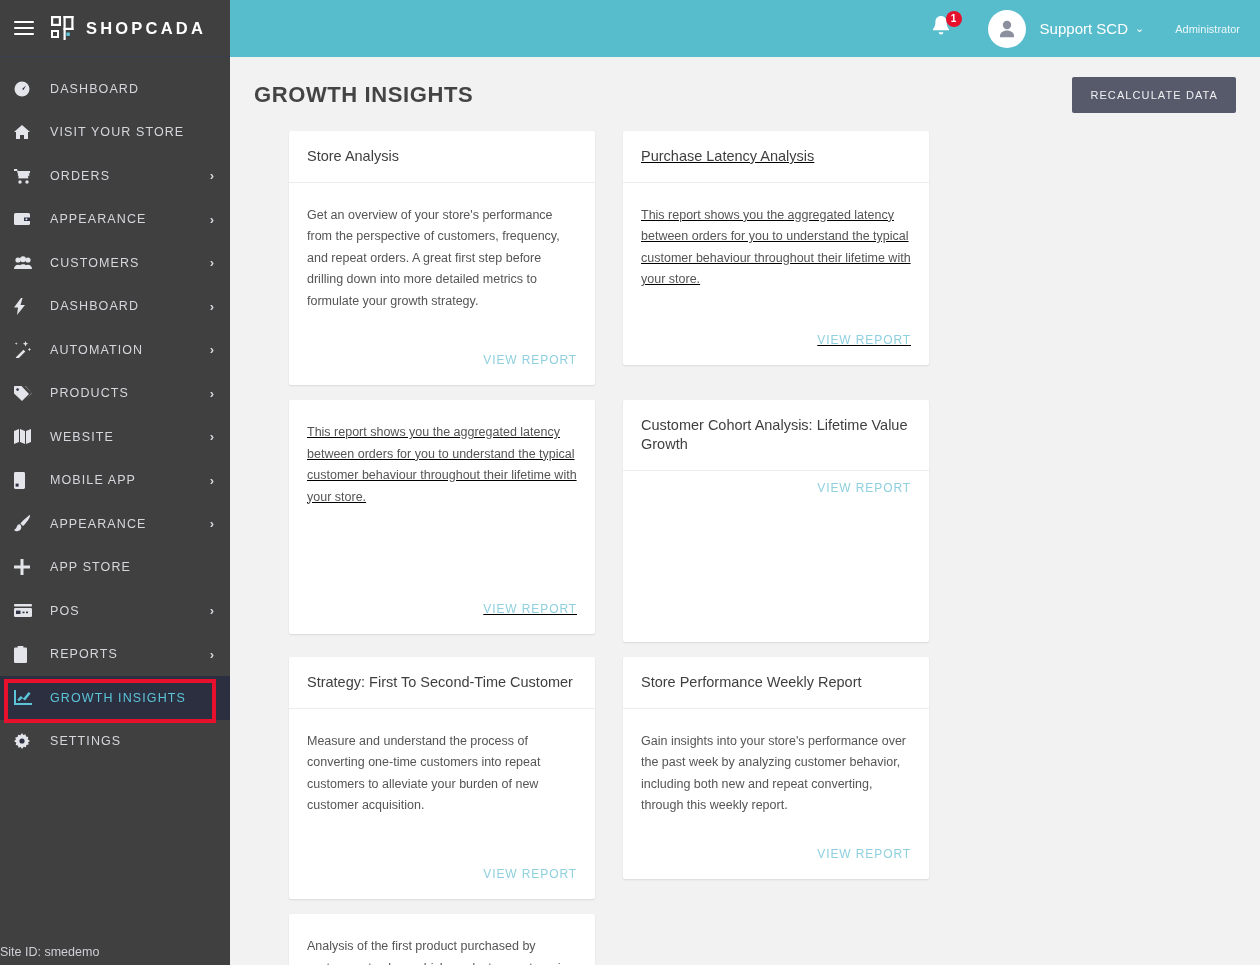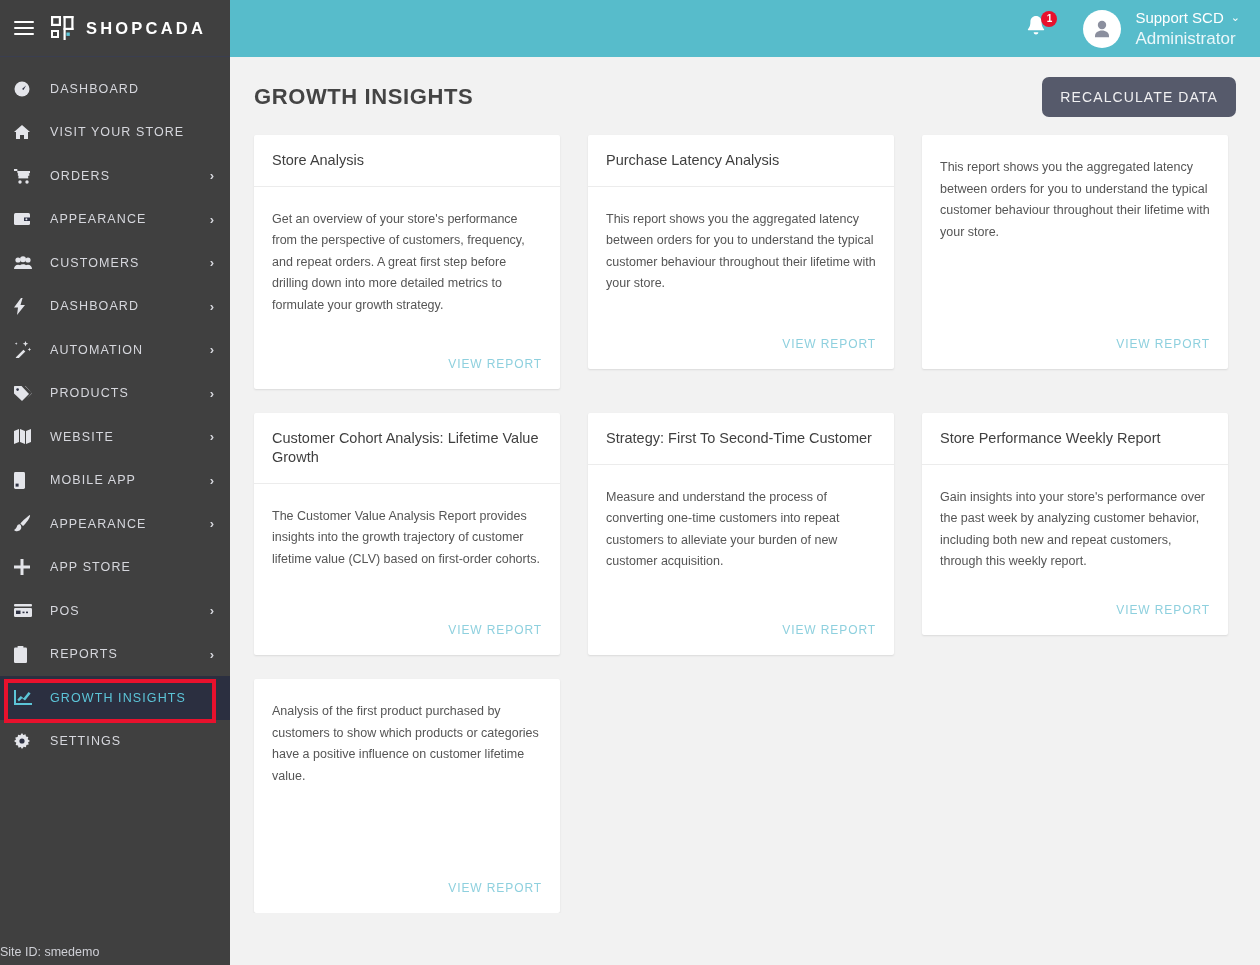"Support SCD" .user-block { flex-direction: column -> row; gap: none -> 24px }
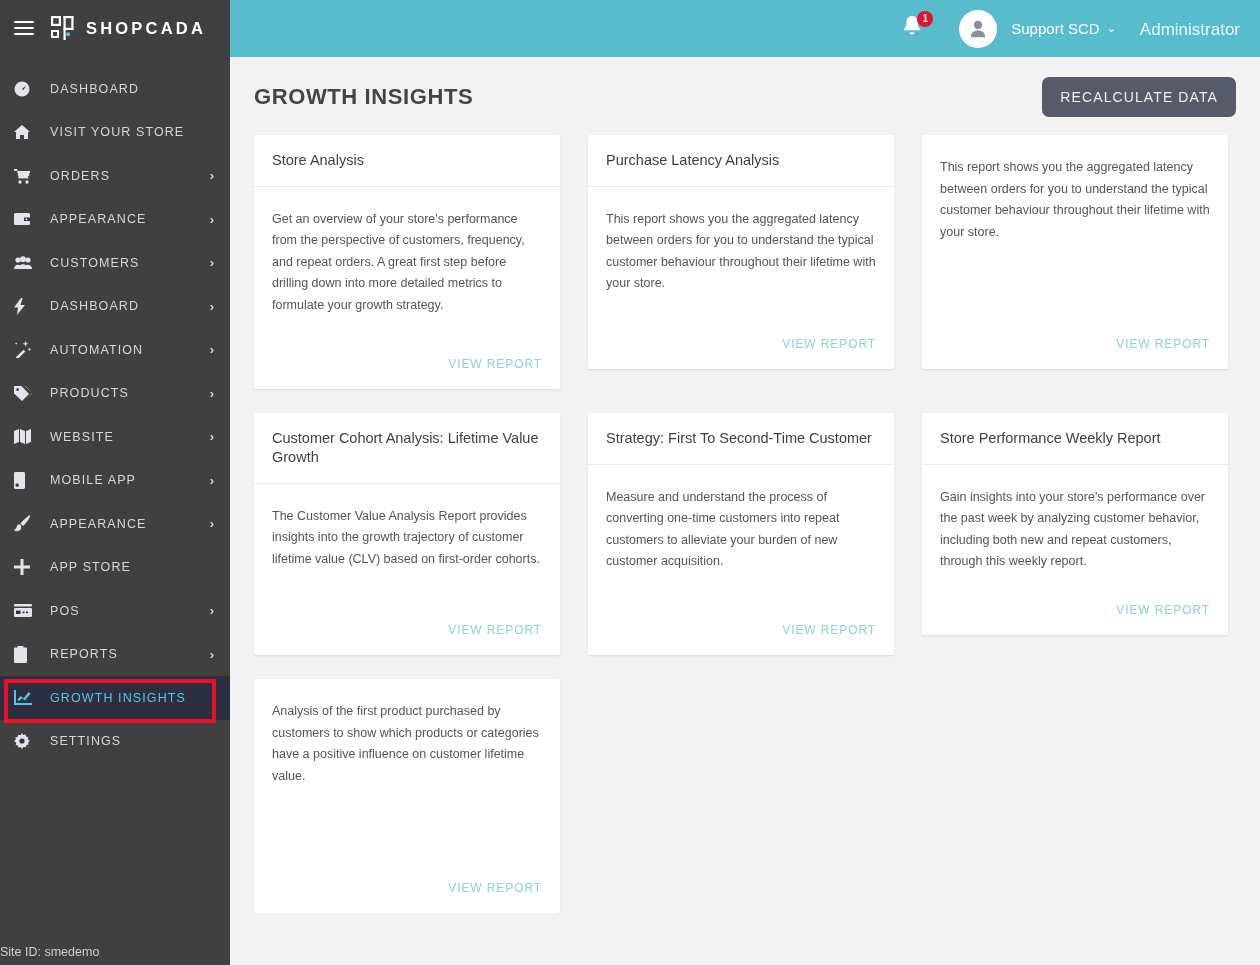"Administrator" .user-role { font-size: 17px -> 11px; margin-left: none -> 7px }
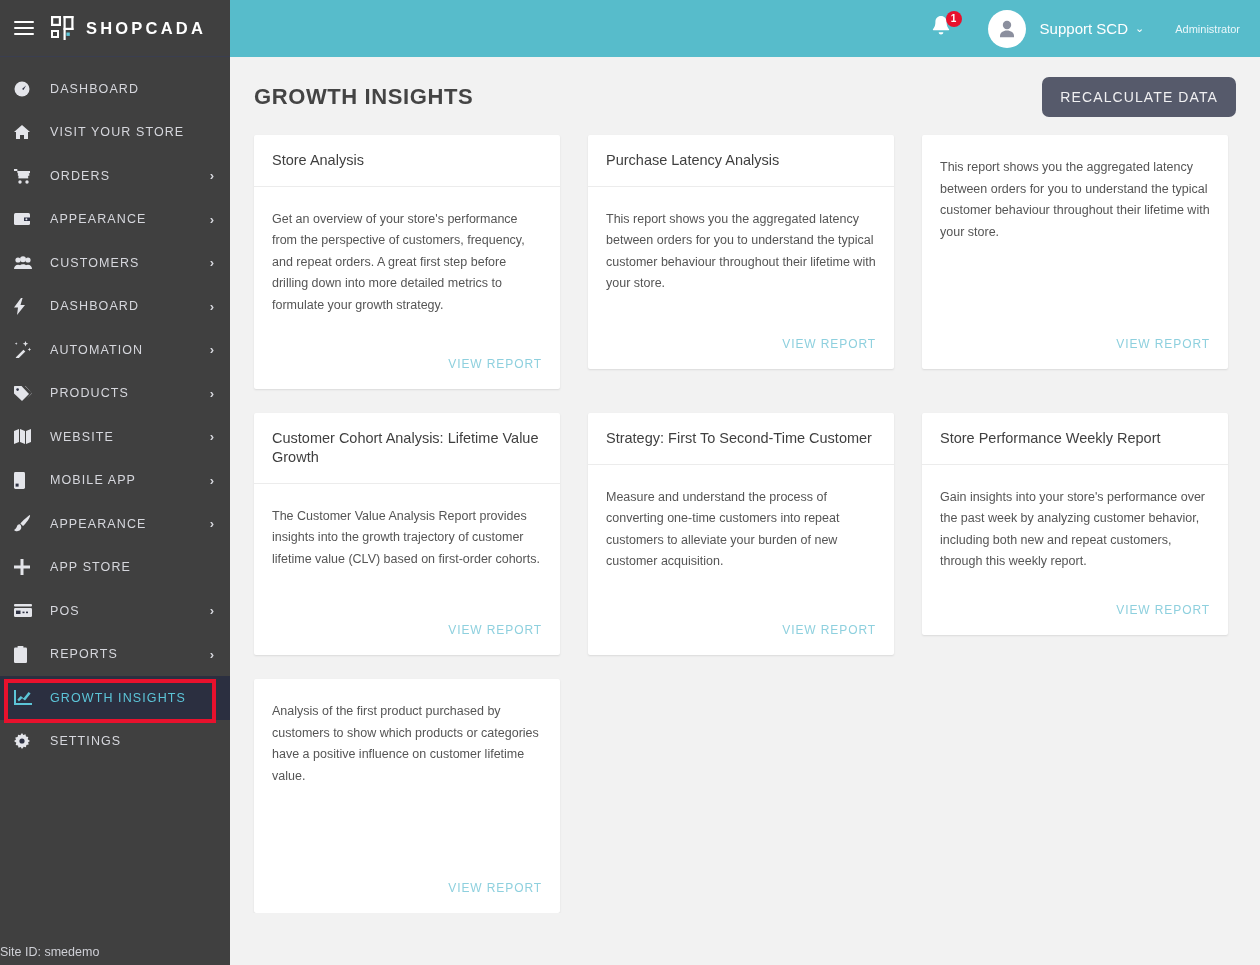"RECALCULATE DATA" .btn-recalc { border-radius: 7px -> 2px; font-size: 14px -> 11px }
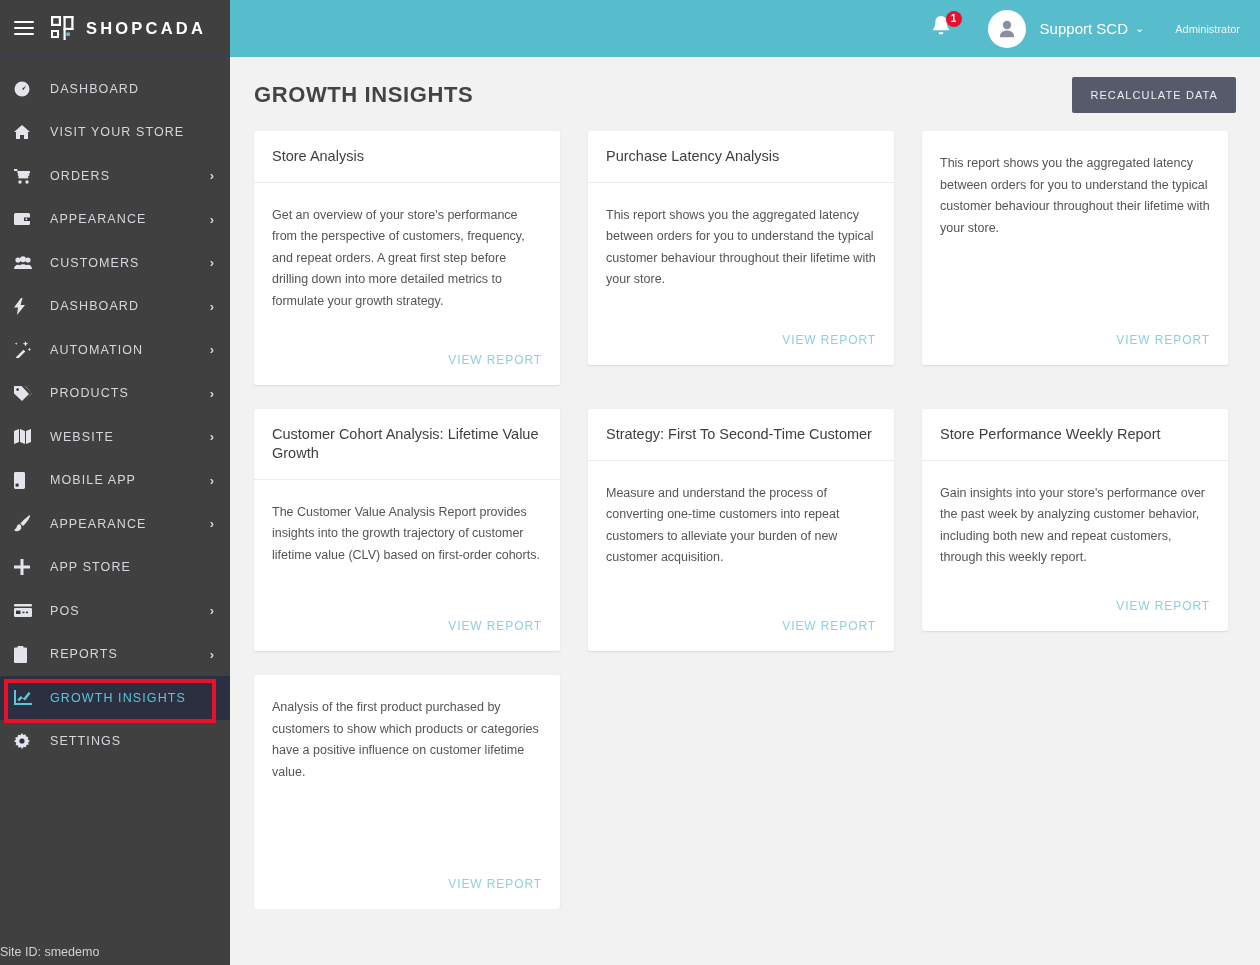"Store Analysis" .grid { gap: 24px 28px -> 15px 28px; margin-left: none -> 35px }
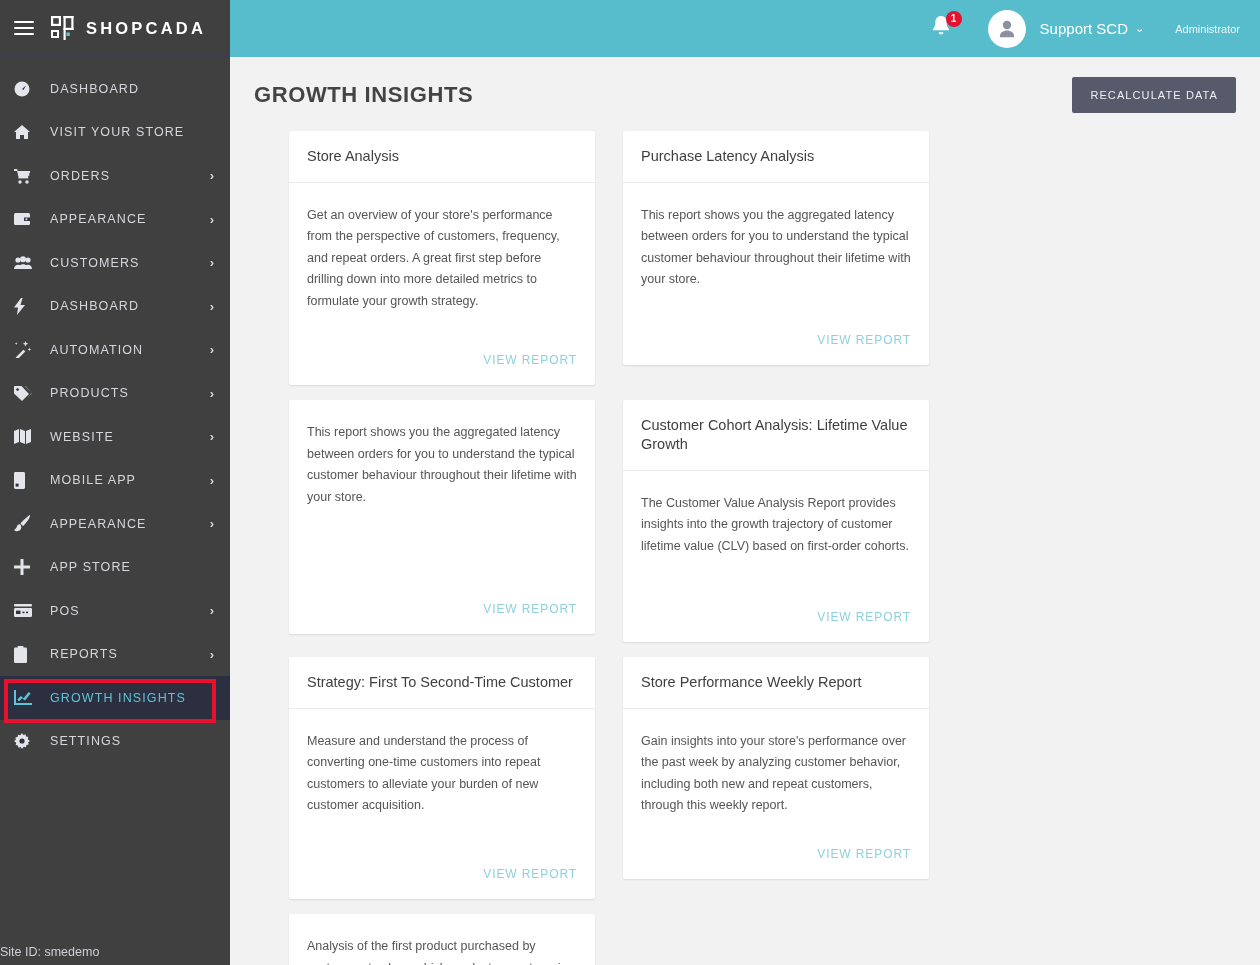"Purchase Latency Analysis" .c-h2 { text-decoration: none -> underline }
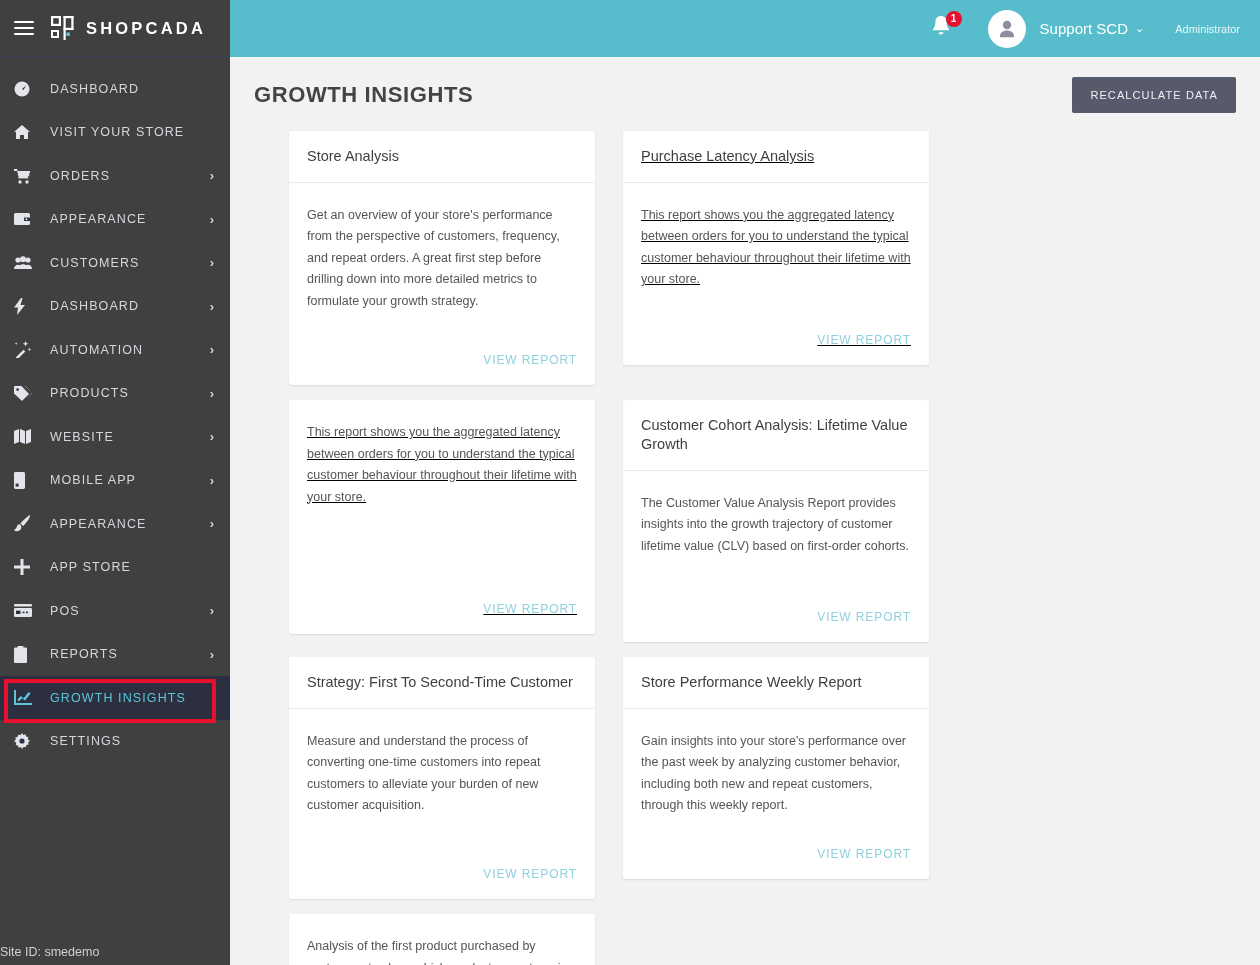"The Customer Value Analysis Report" div.card-body { html: <div> <p>The Customer Value Analysis Report provides insights into the growth trajectory of customer lifetime value (CLV) based on first-order cohorts.</p> </div> -> none }
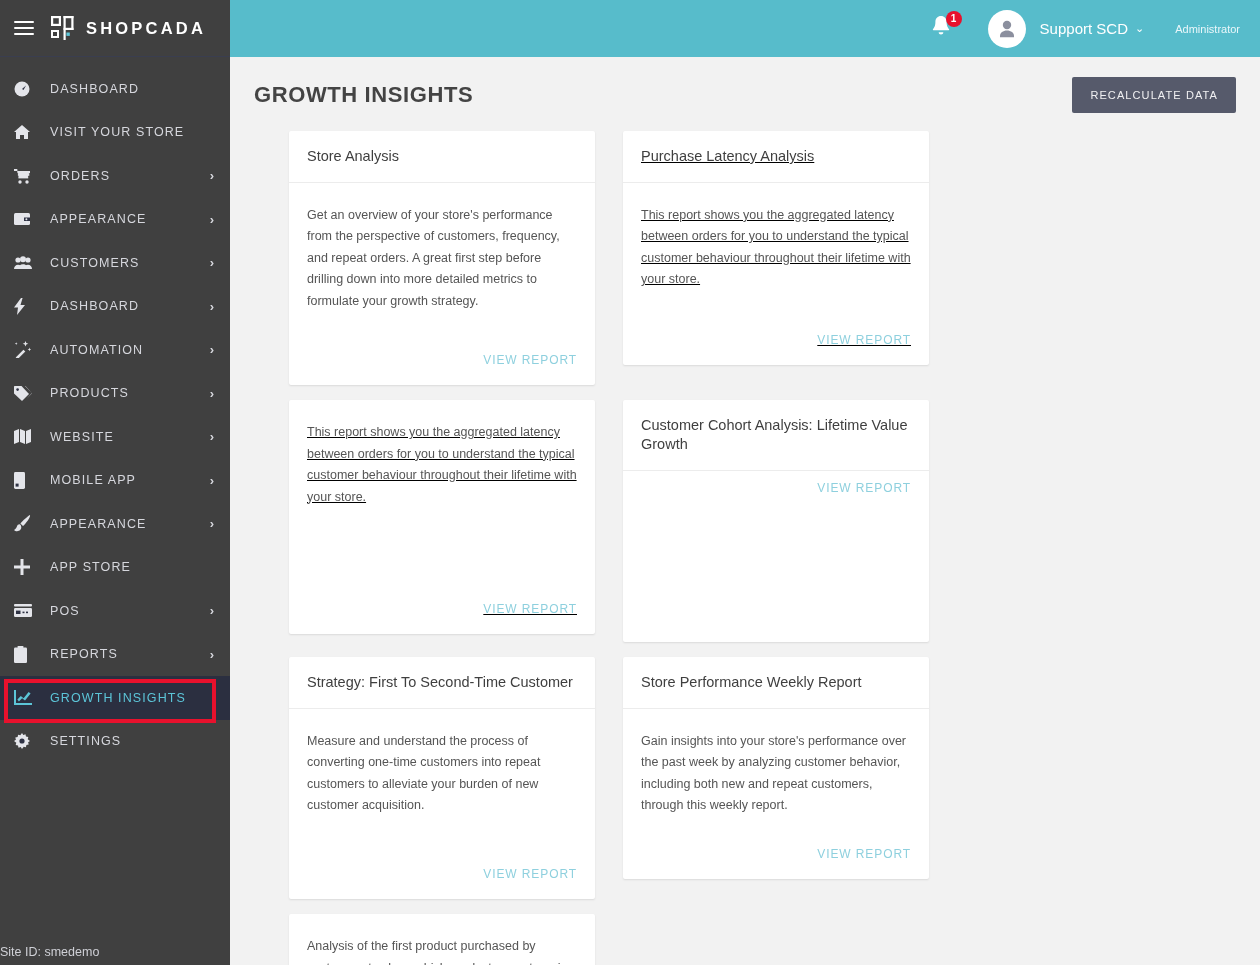"Gain insights into your store's" p.card-desc { text: customers -> converting }
